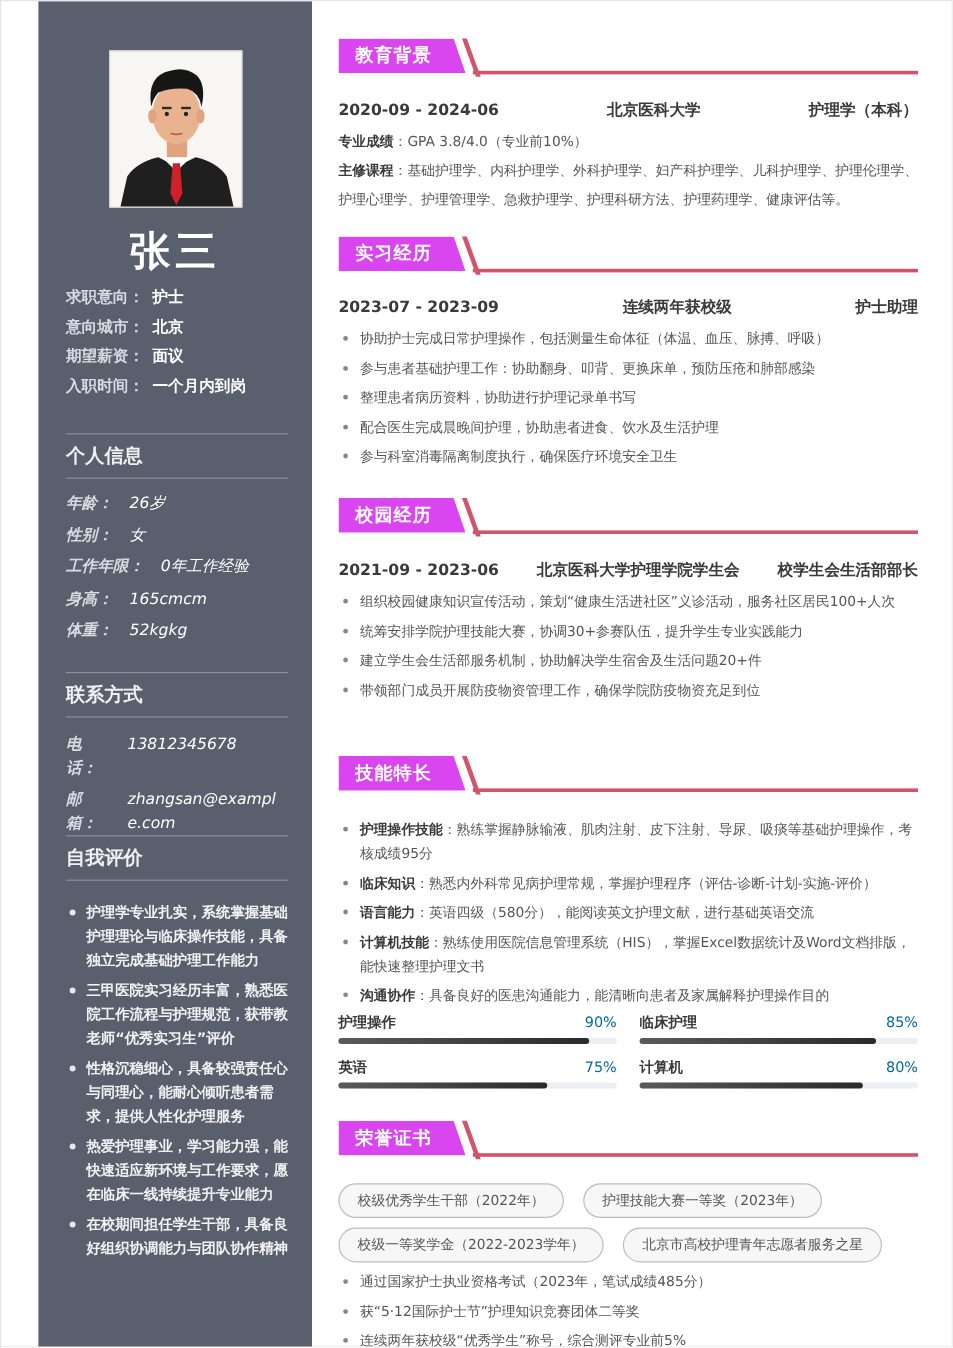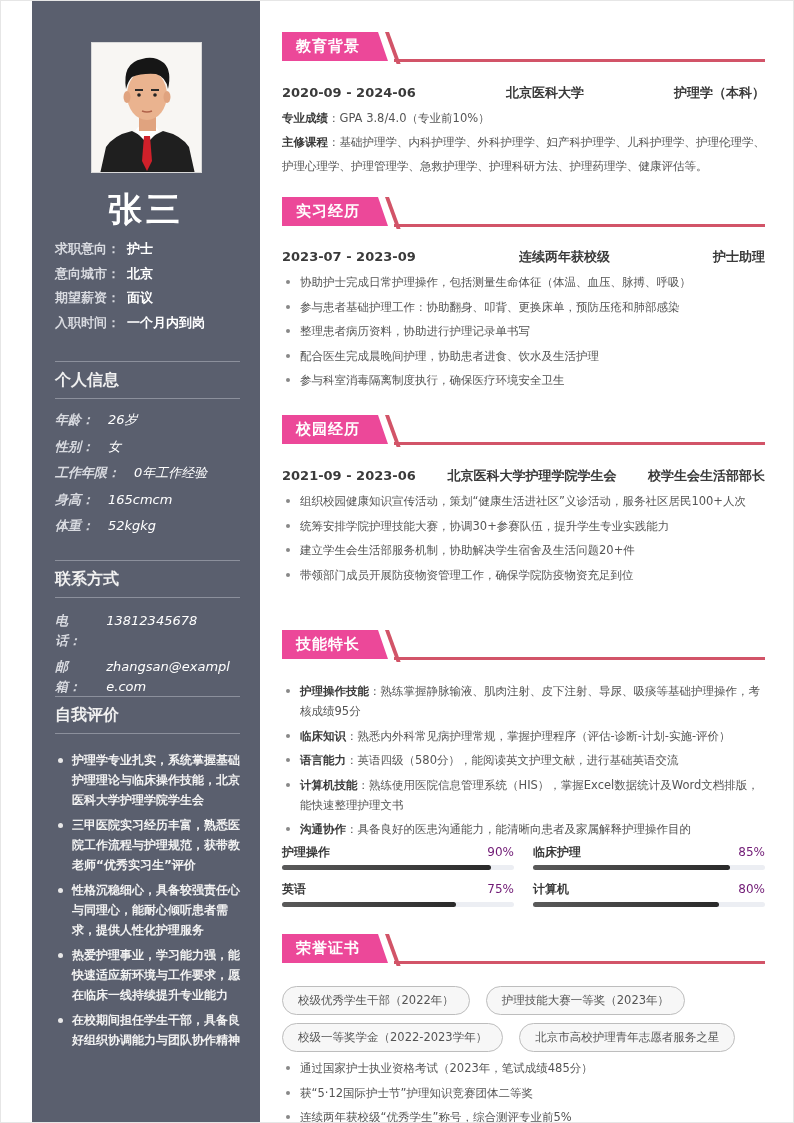"教育背景" .sec-head .tab { background: #ec4899 -> #d946ef }
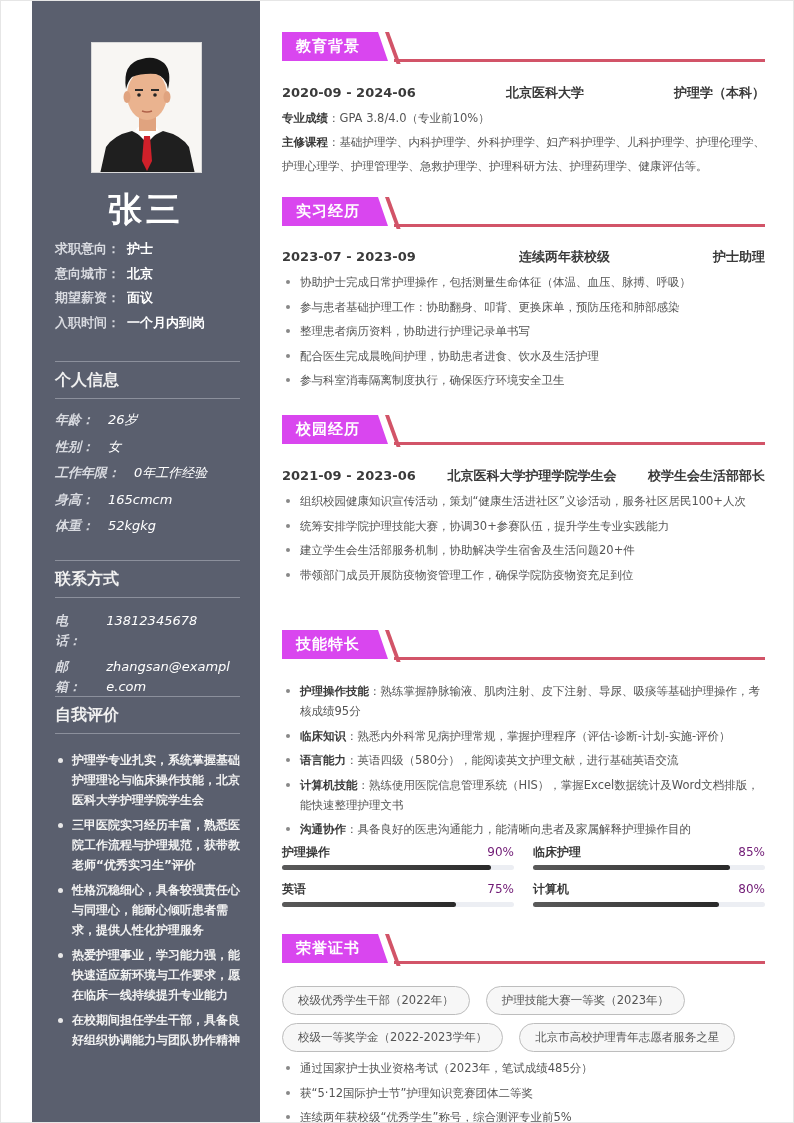"护理学专业扎实，系统掌握基础护理理论与临床操作技能，北京医科大学护理学院学生会" li { text: 北京医科大学护理学院学生会 -> 具备独立完成基础护理工作能力 }
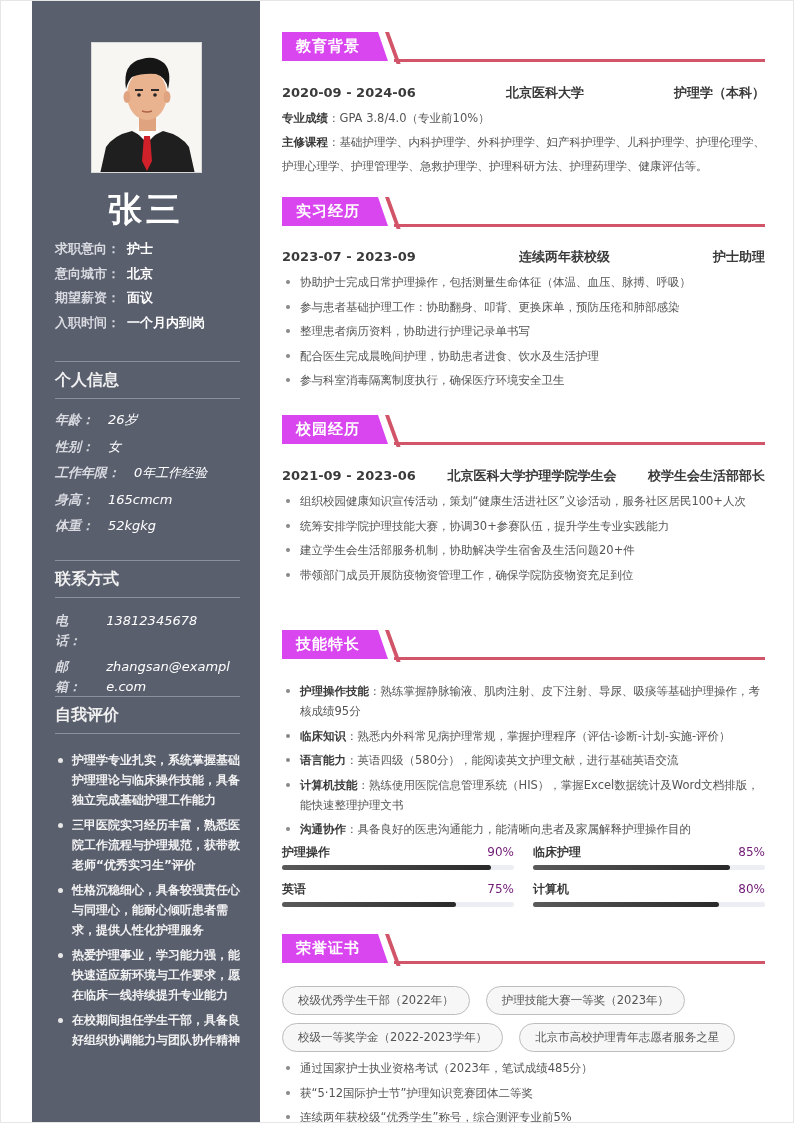"90%" .bar-top .pct { color: #701a75 -> #0369a1 }
